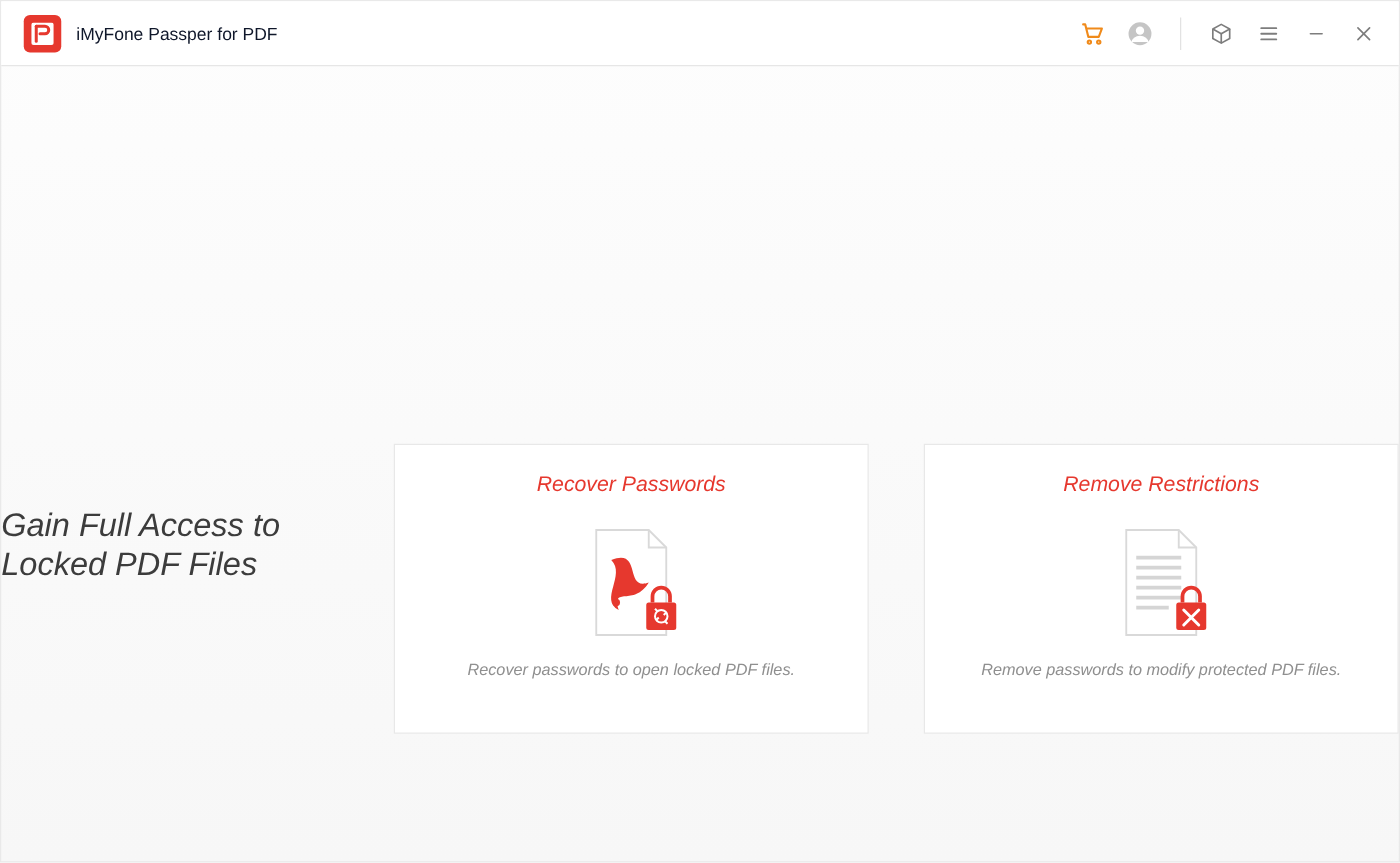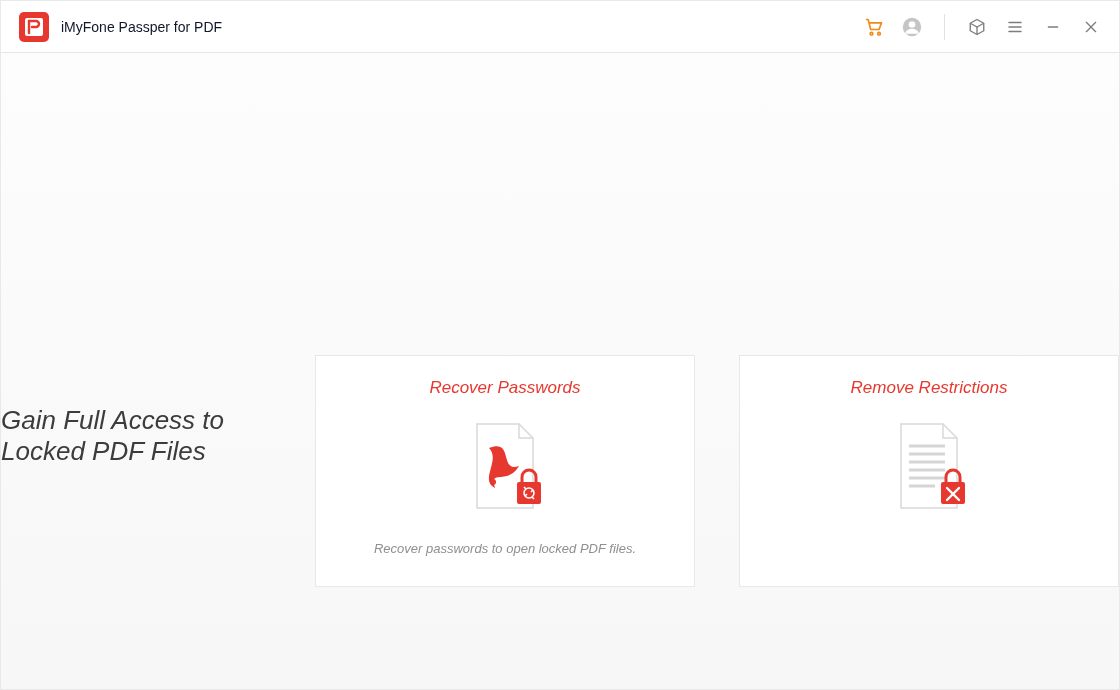"Recover passwords to open locked" .card-desc { margin-top: 25px -> 12px }
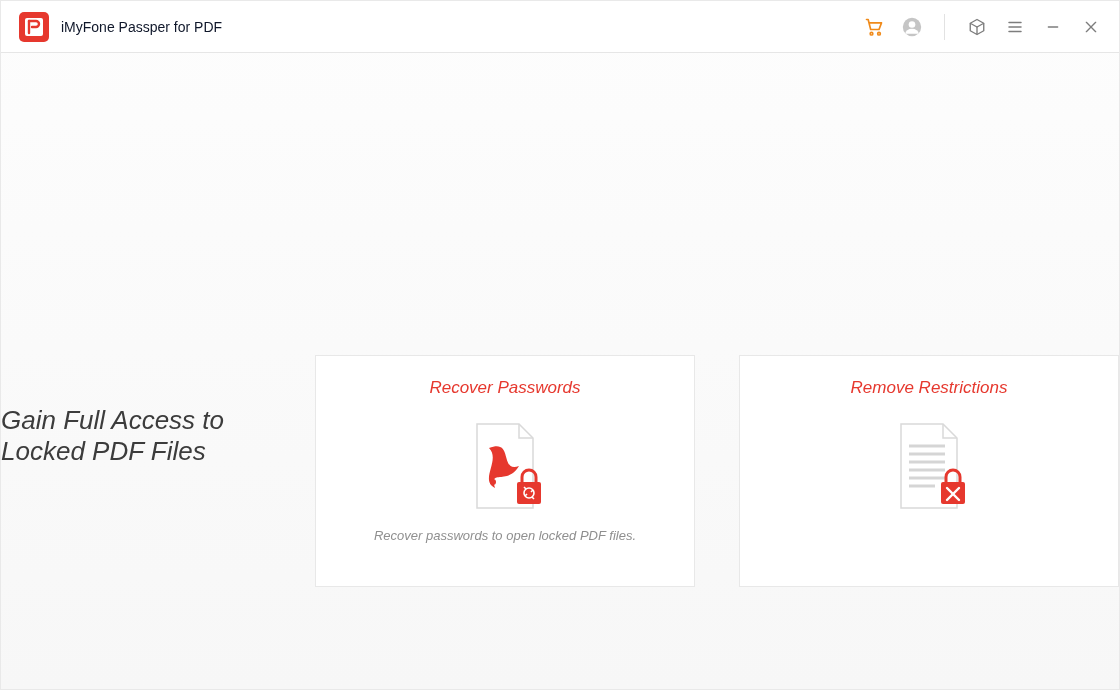"Remove passwords to modify protected" div.card-desc { html: none -> <div>Remove passwords to modify protected PDF files.</div> }
